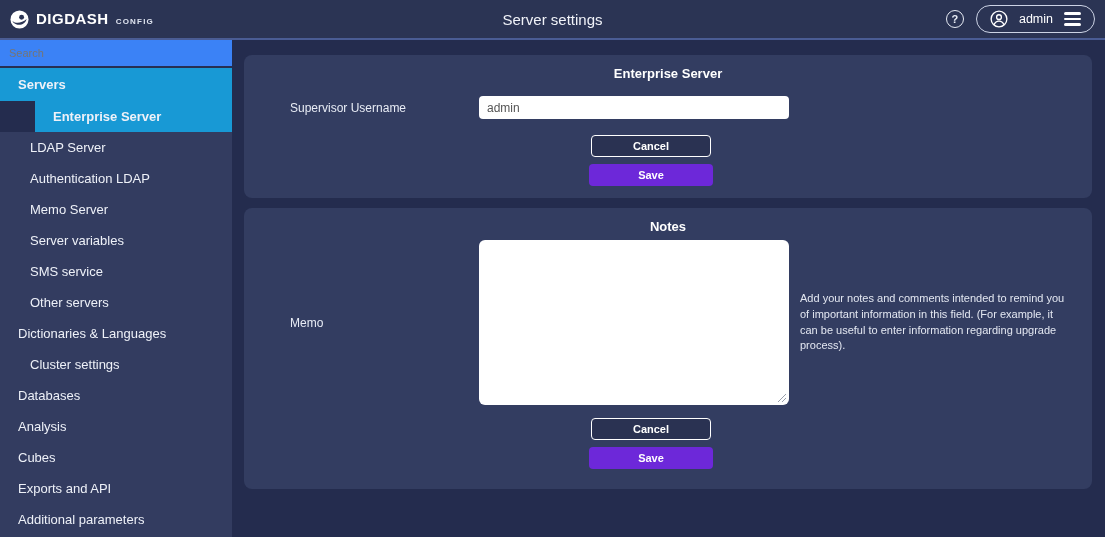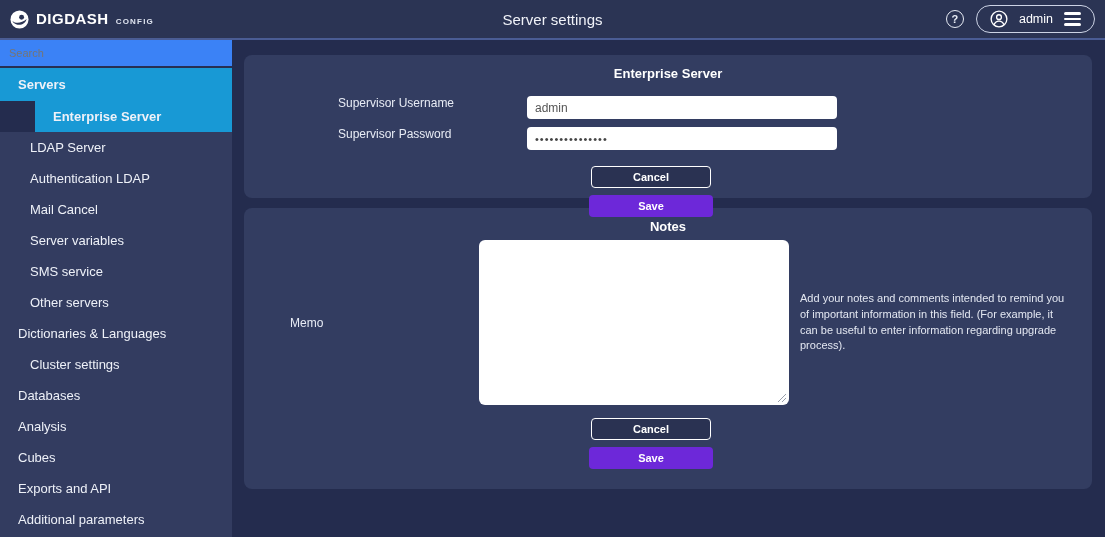"Supervisor Username" .form-row { align-items: flex-start -> center; margin-left: 48px -> none }
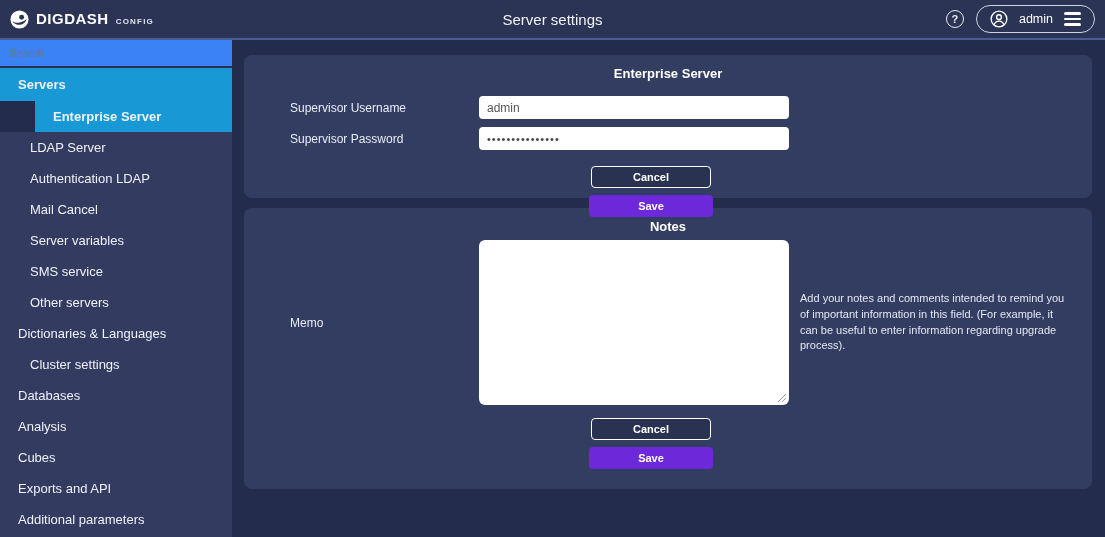"Supervisor Password" div.form-row { html: <div> <div>Supervisor Password</div> <input> </div> -> none }
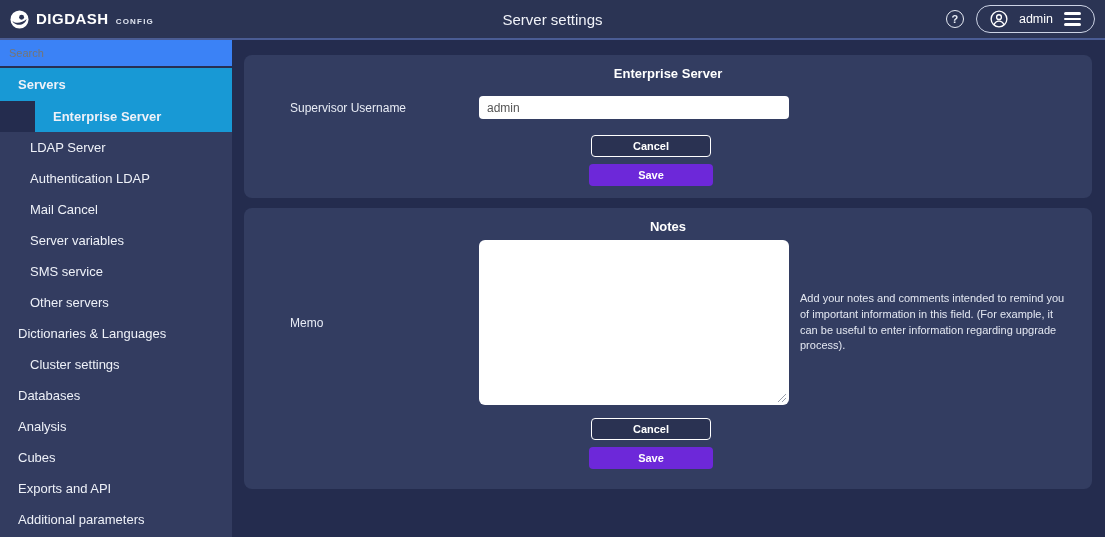"Mail Cancel" div.nav-row { text: Mail Cancel -> Memo Server }
